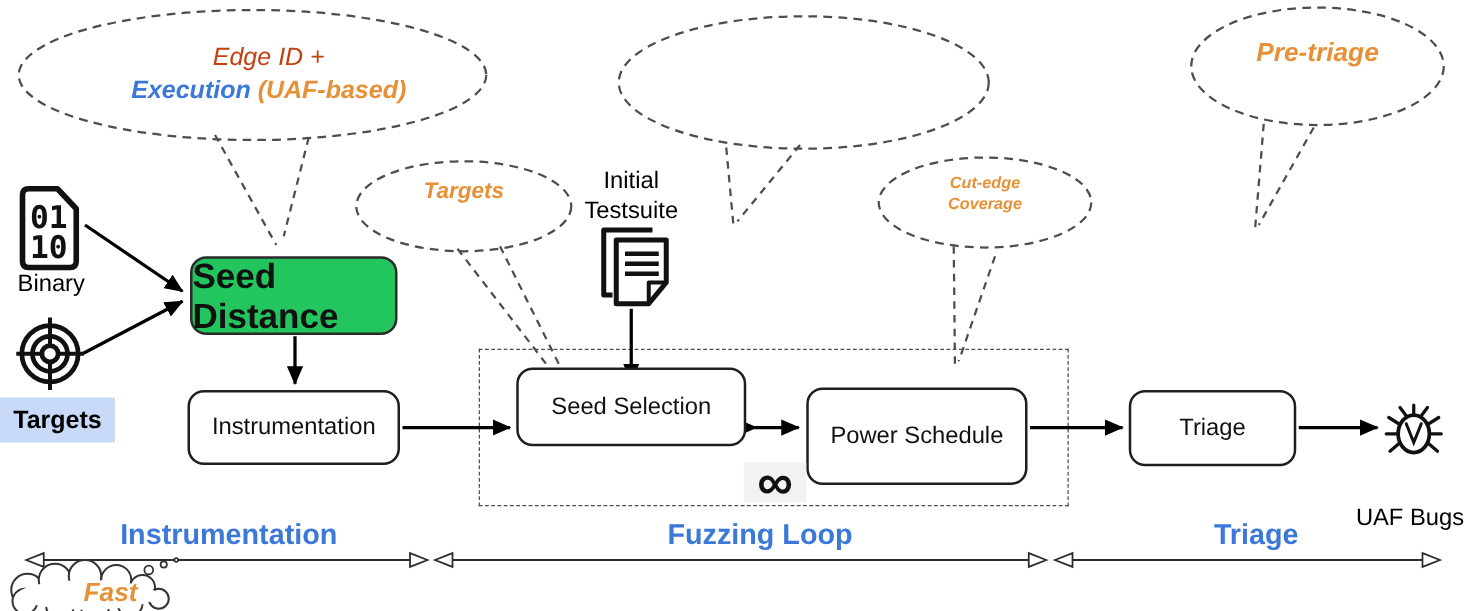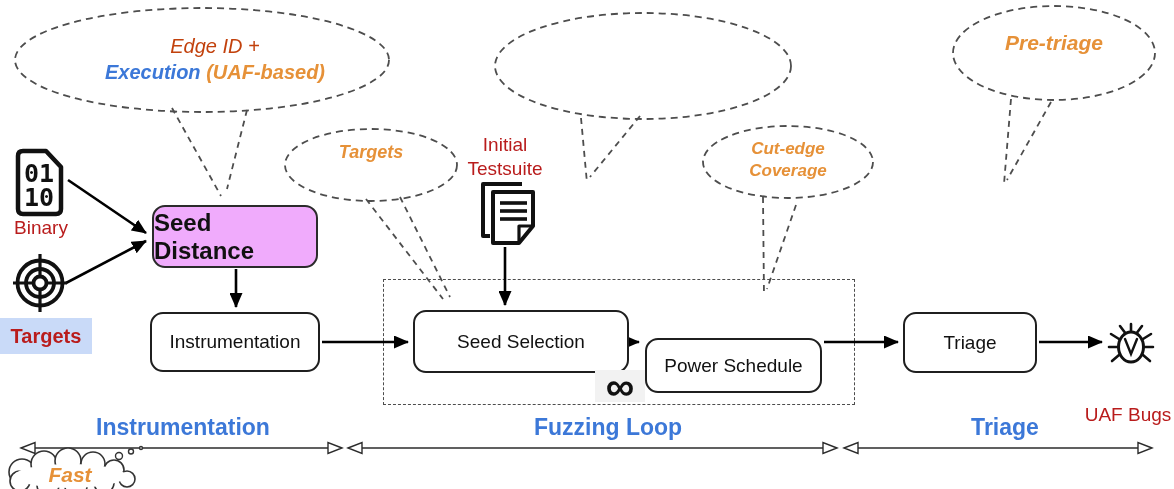"Initial" .icon-label { color: #b91c1c -> #000000 }
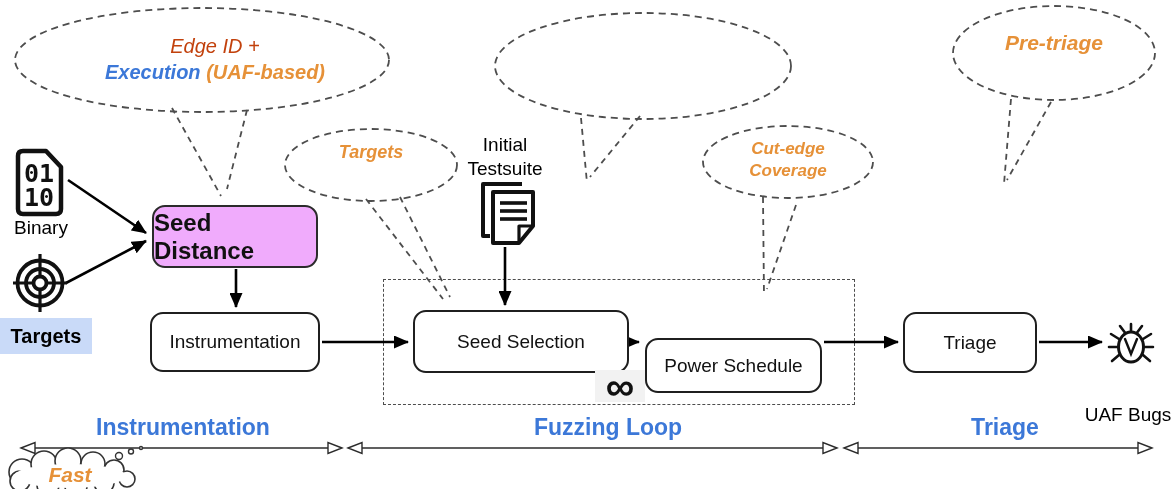"Cut-edge" div.bubble-text { font-size: 17px -> 13px }
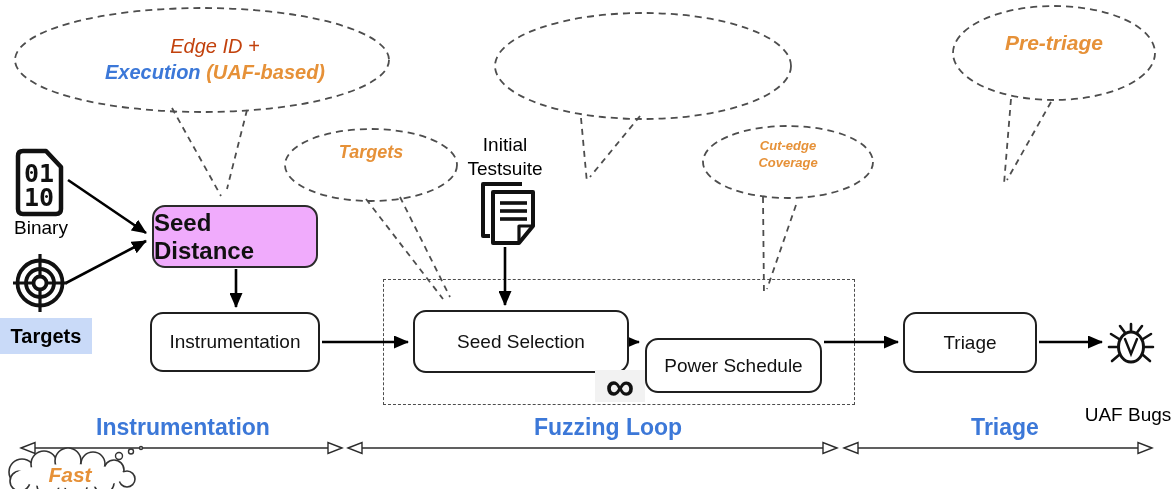"Seed Distance" .node.highlight { background: #f0abfc -> #22c55e; font-size: 24px -> 28px }
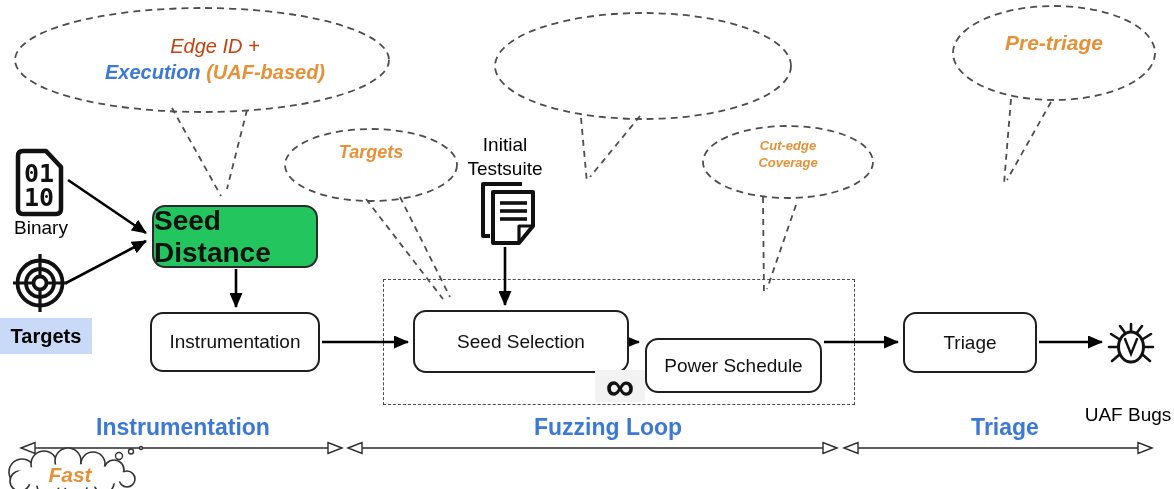"Seed Selection" div.node { top: 310px -> 294px; width: 216px -> 184px }
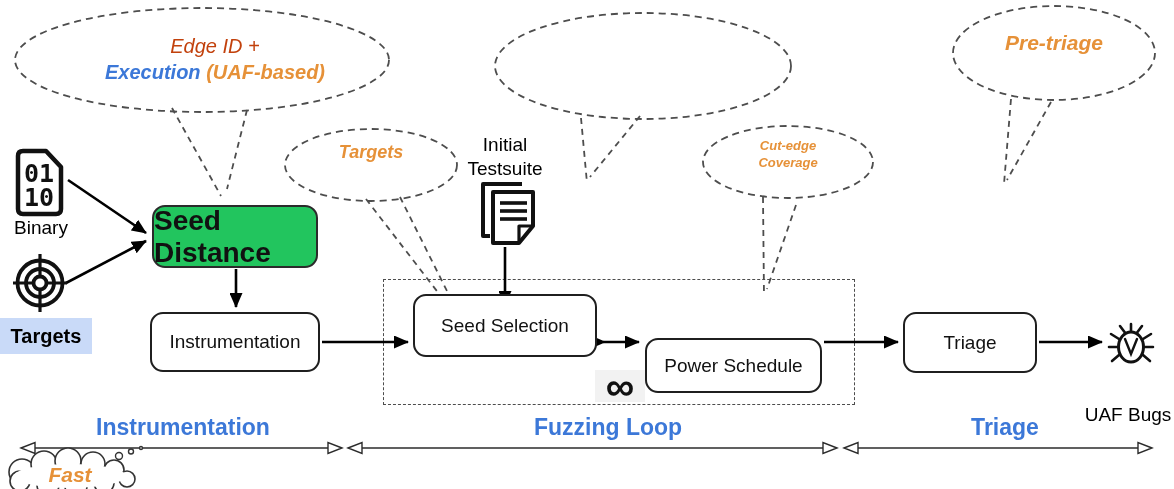"Power Schedule" div.node { height: 55px -> 78px; margin-top: 28px -> none }
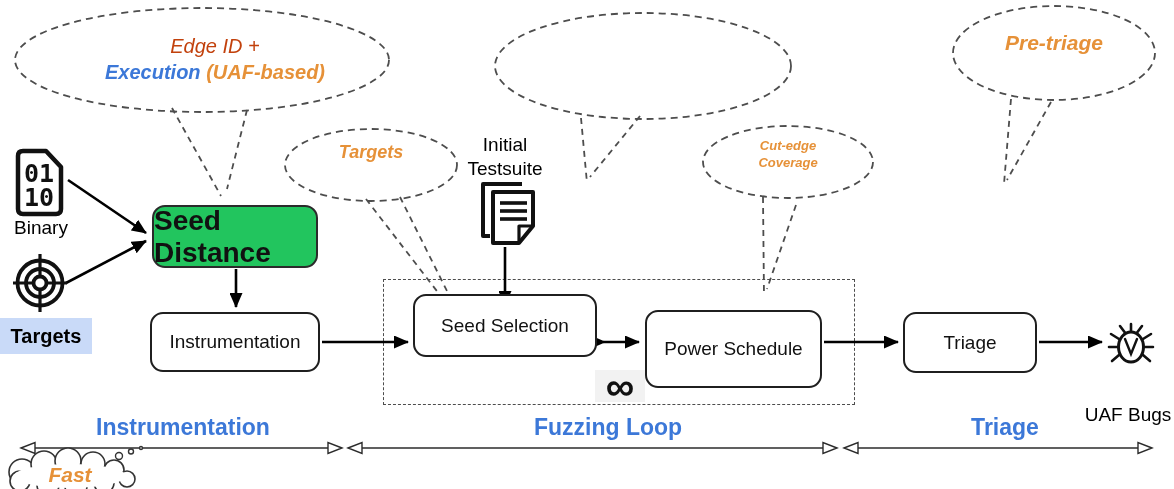"Fast" .fast-label { text-align: center -> right }
